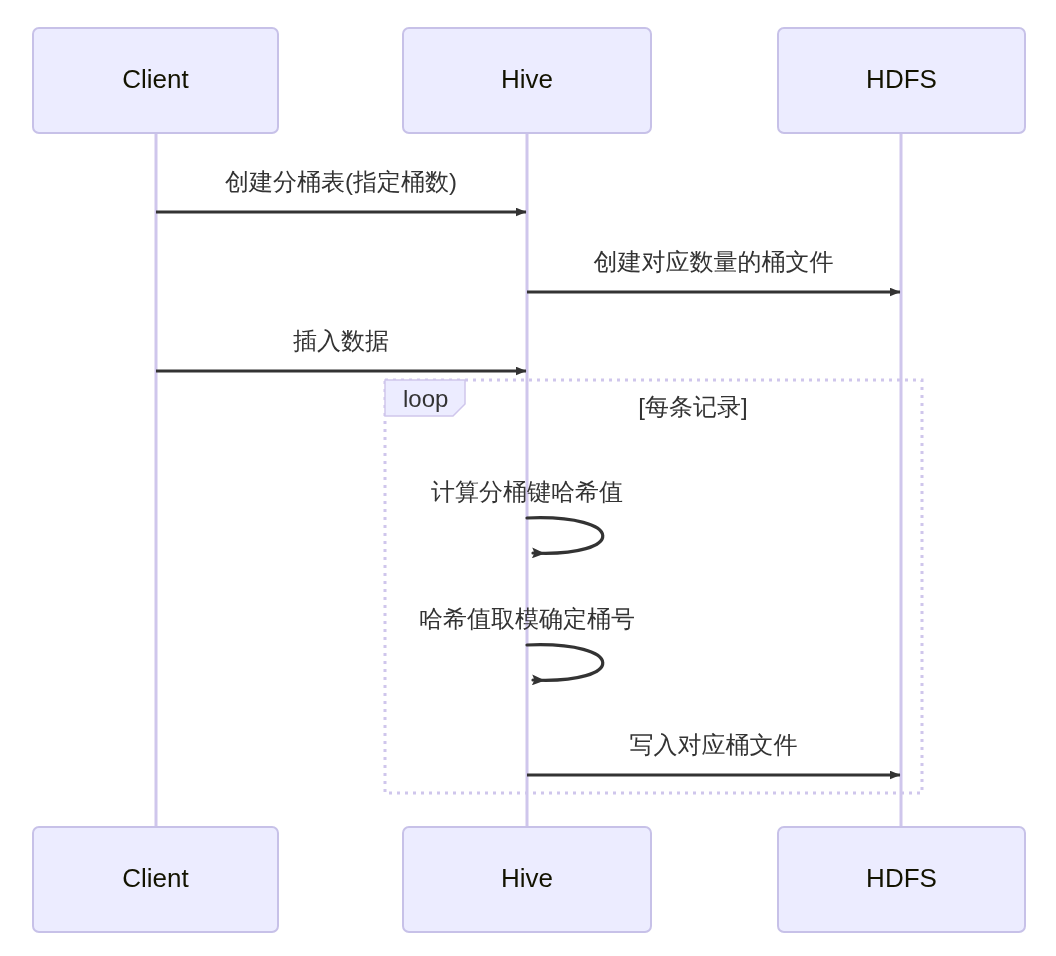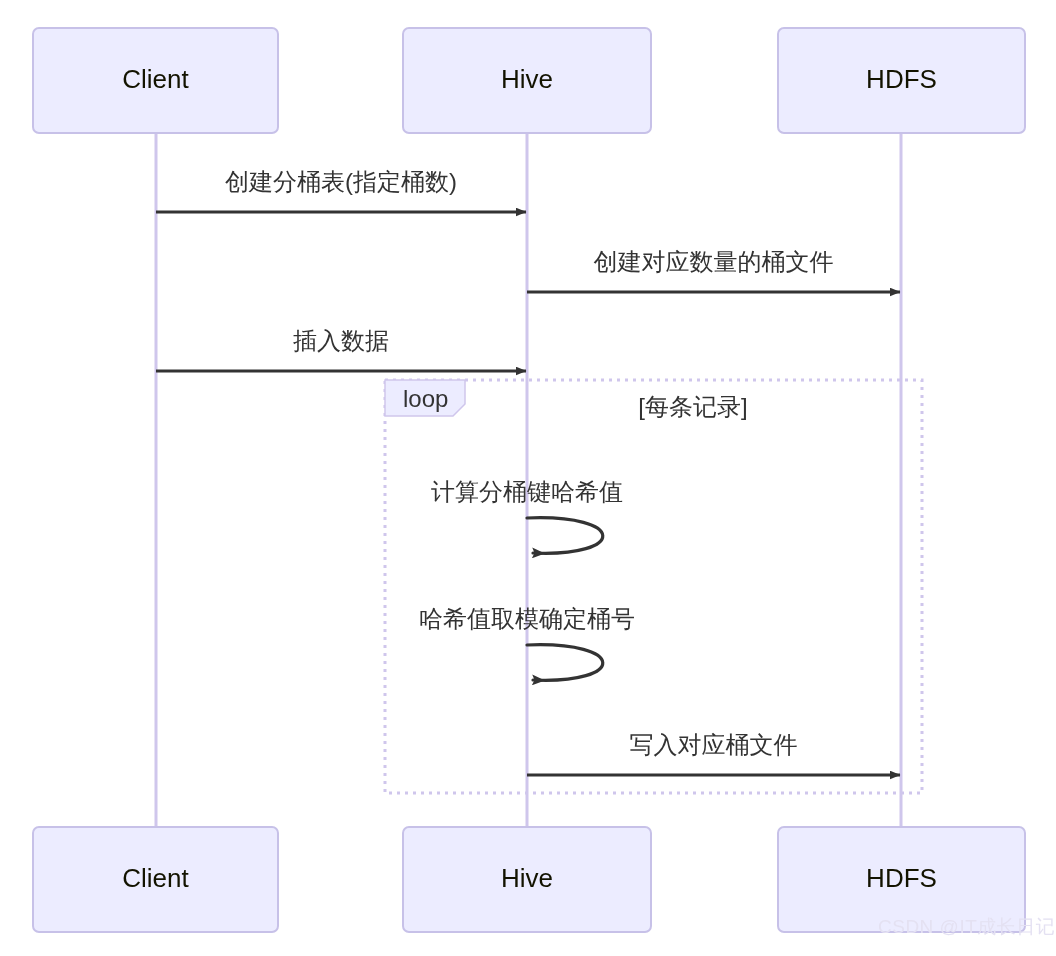"CSDN @IT成长日记" div.watermark { html: <div>CSDN @IT成长日记</div> -> none }
